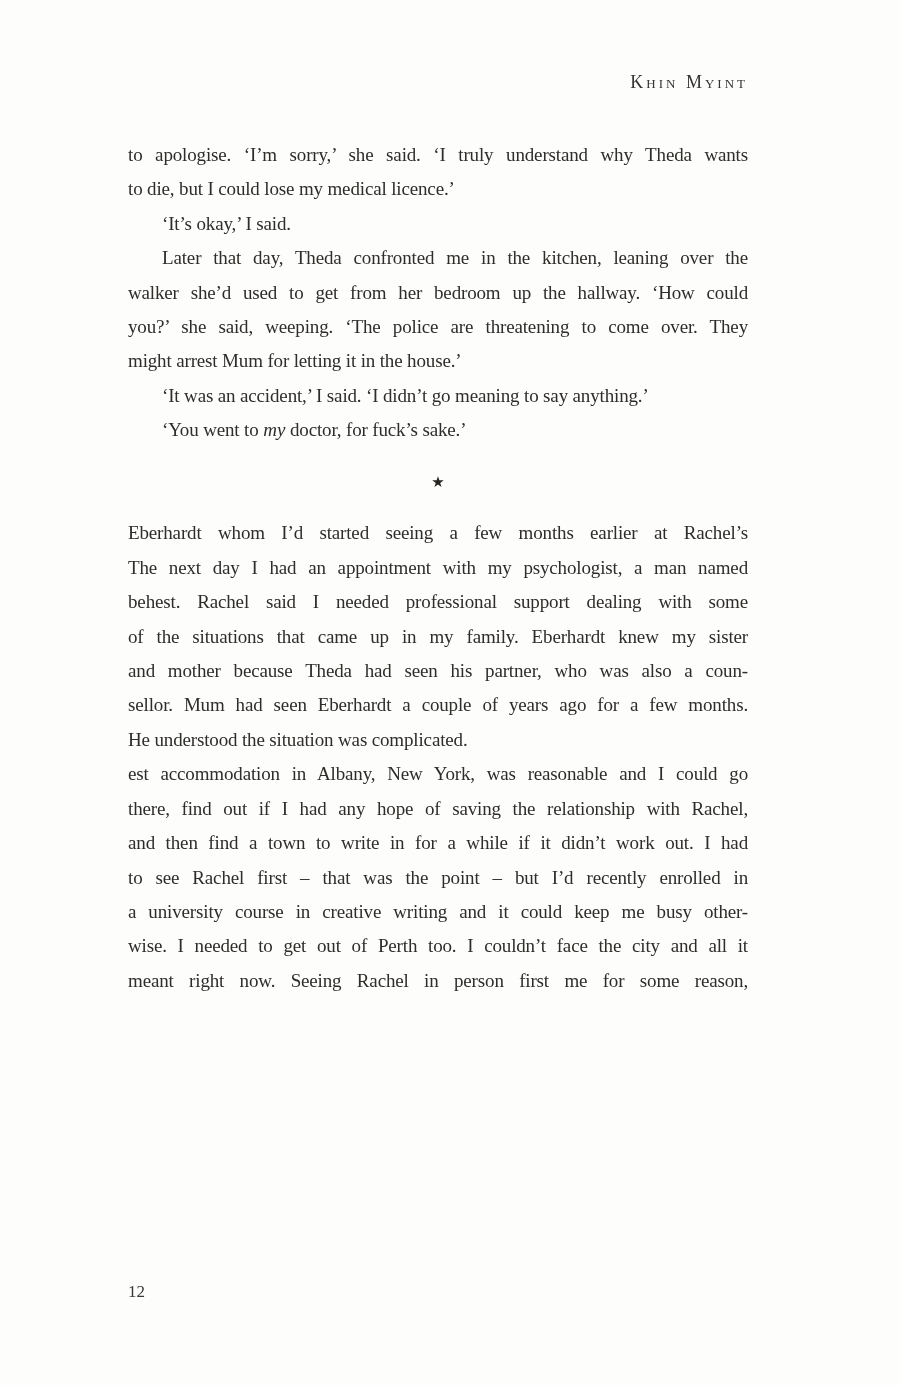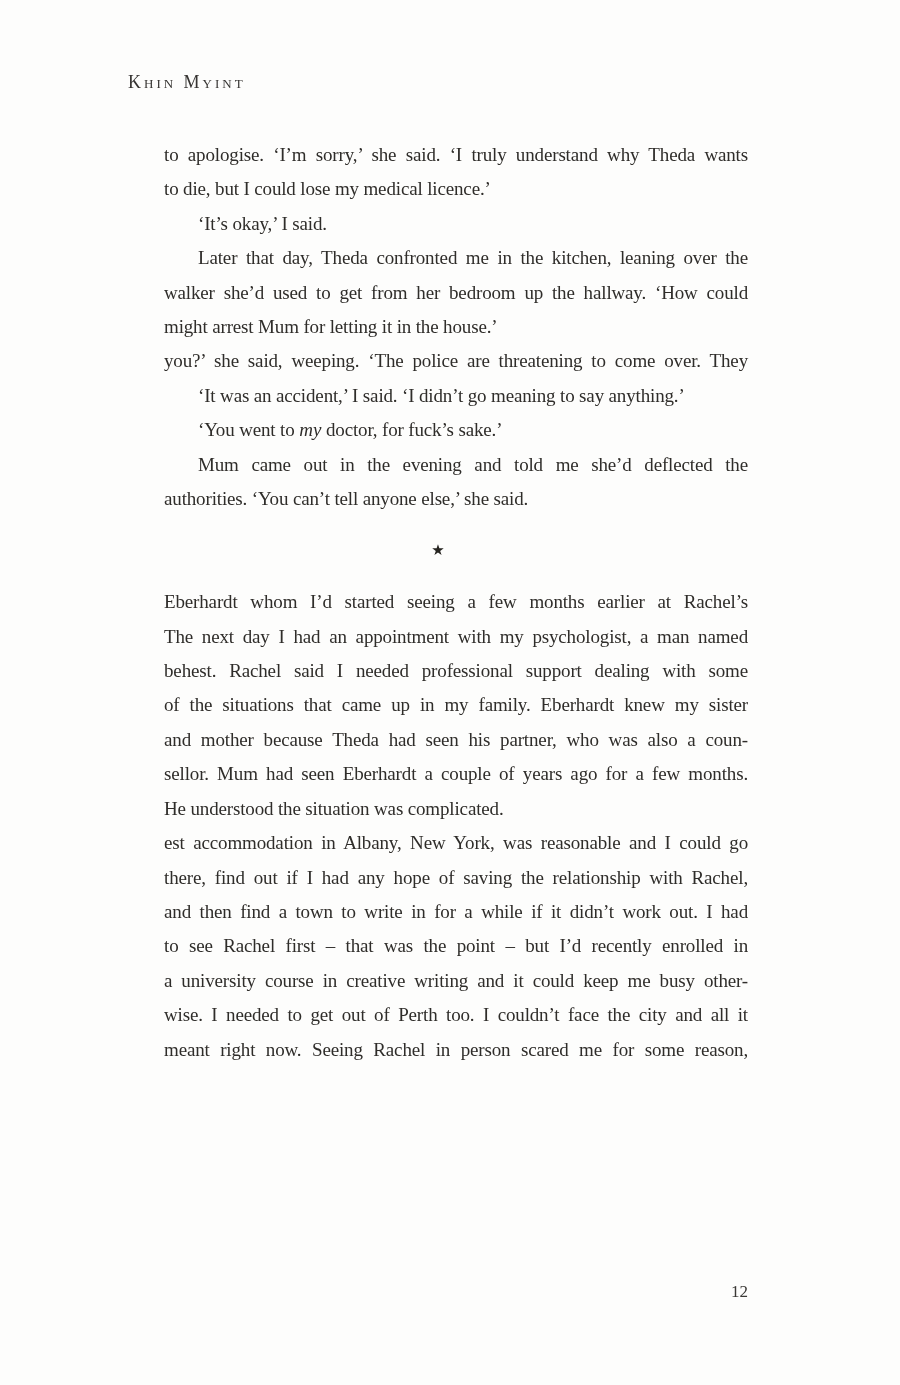"Khin Myint" .running-header { text-align: left -> right }
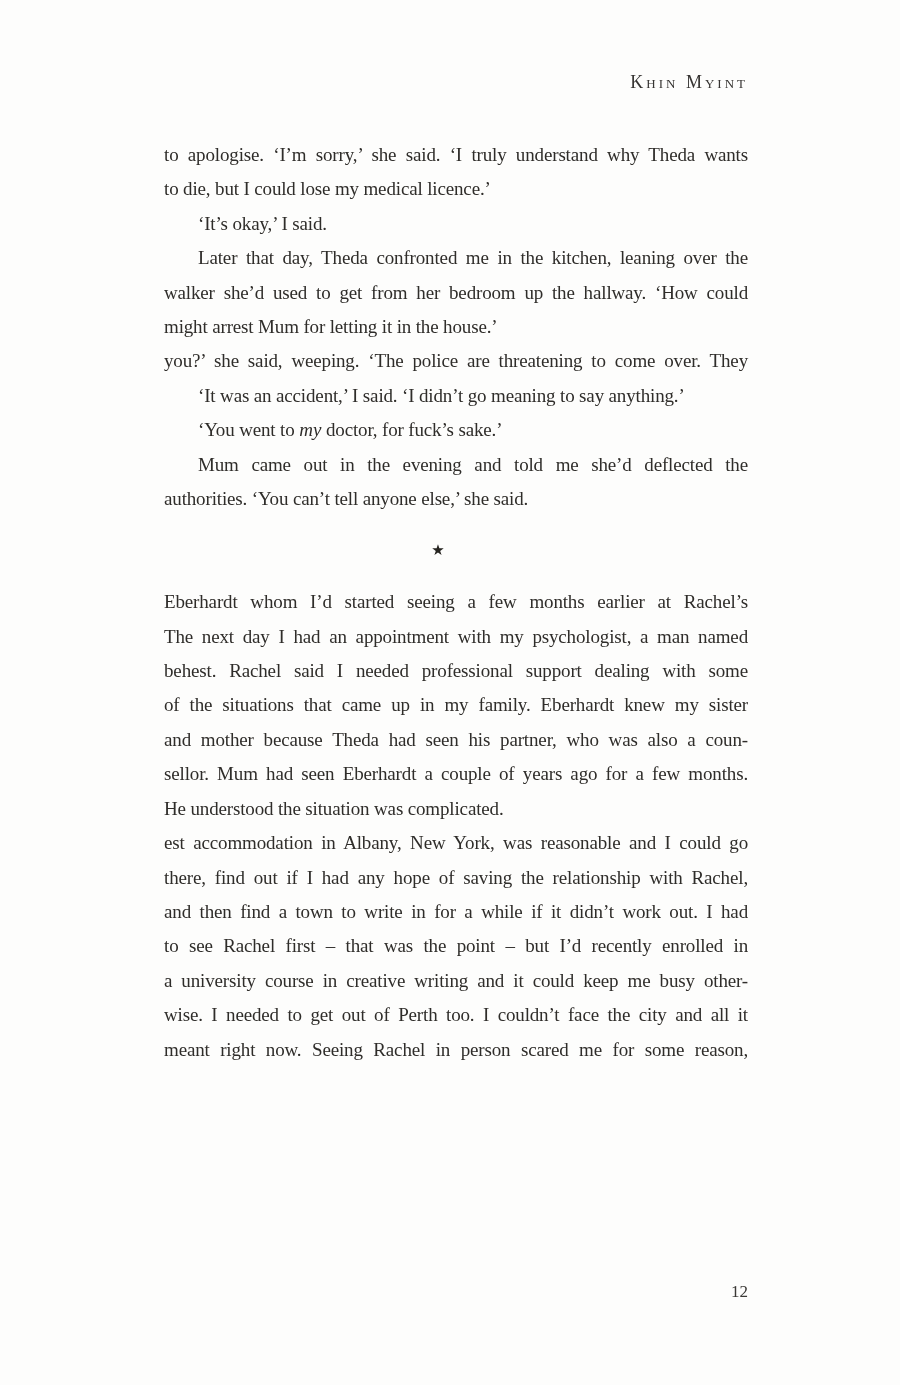"to apologise. ‘I’m sorry,’ she" .line { margin-left: 36px -> none }
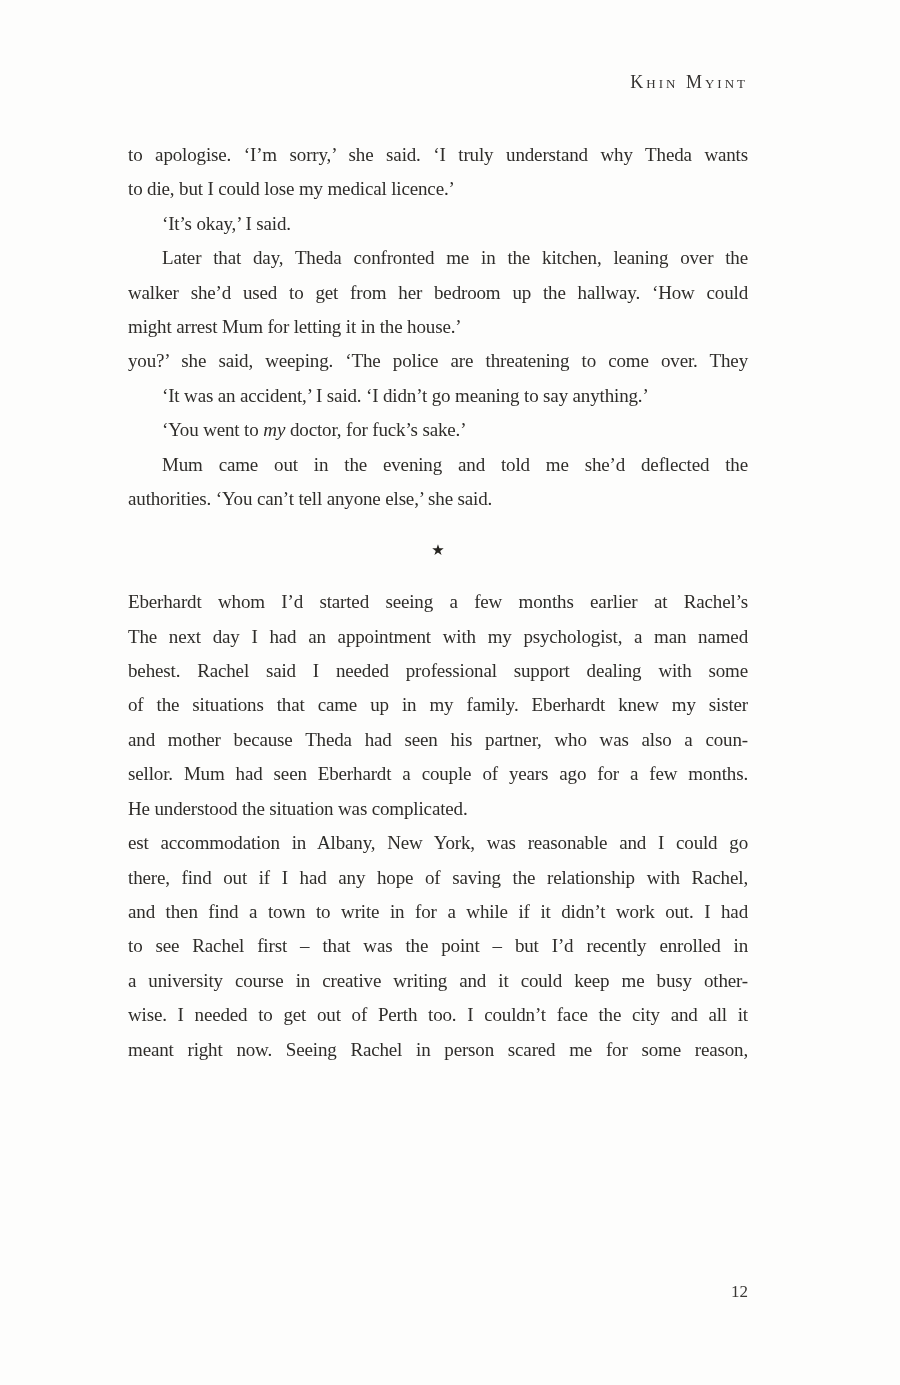"might arrest Mum for letting" div.line { order: before "you?’ she said, weeping. ‘The" -> after "you?’ she said, weeping. ‘The" }
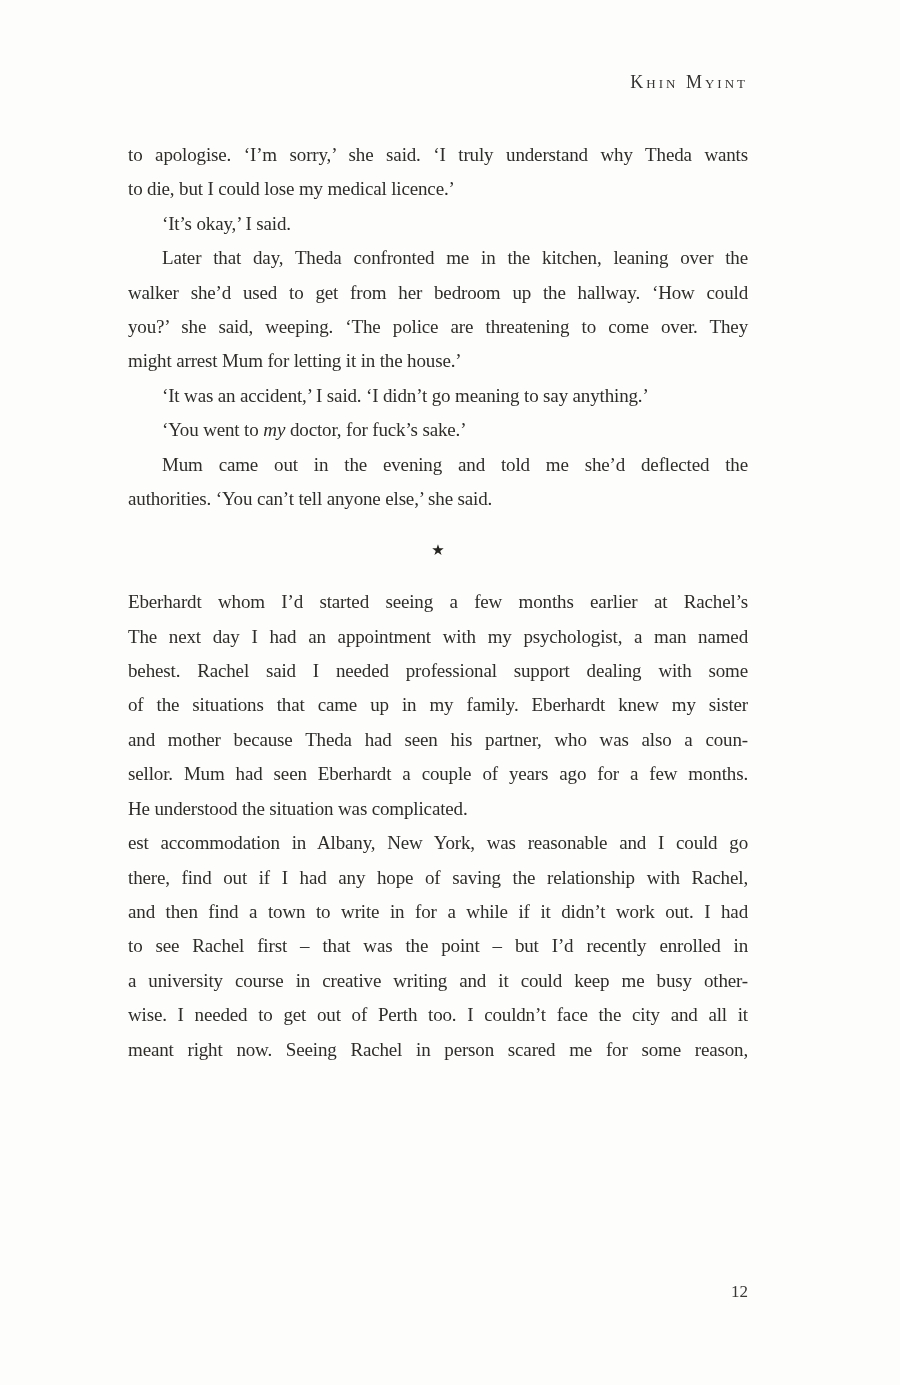"Mum came out in the" div.paragraph { html: <div> <div>Mum came out in the evening and told me she’d deflected the</div> <div>authorities. ‘You can’t tell anyone else,’ she said.</div> </div> -> none }
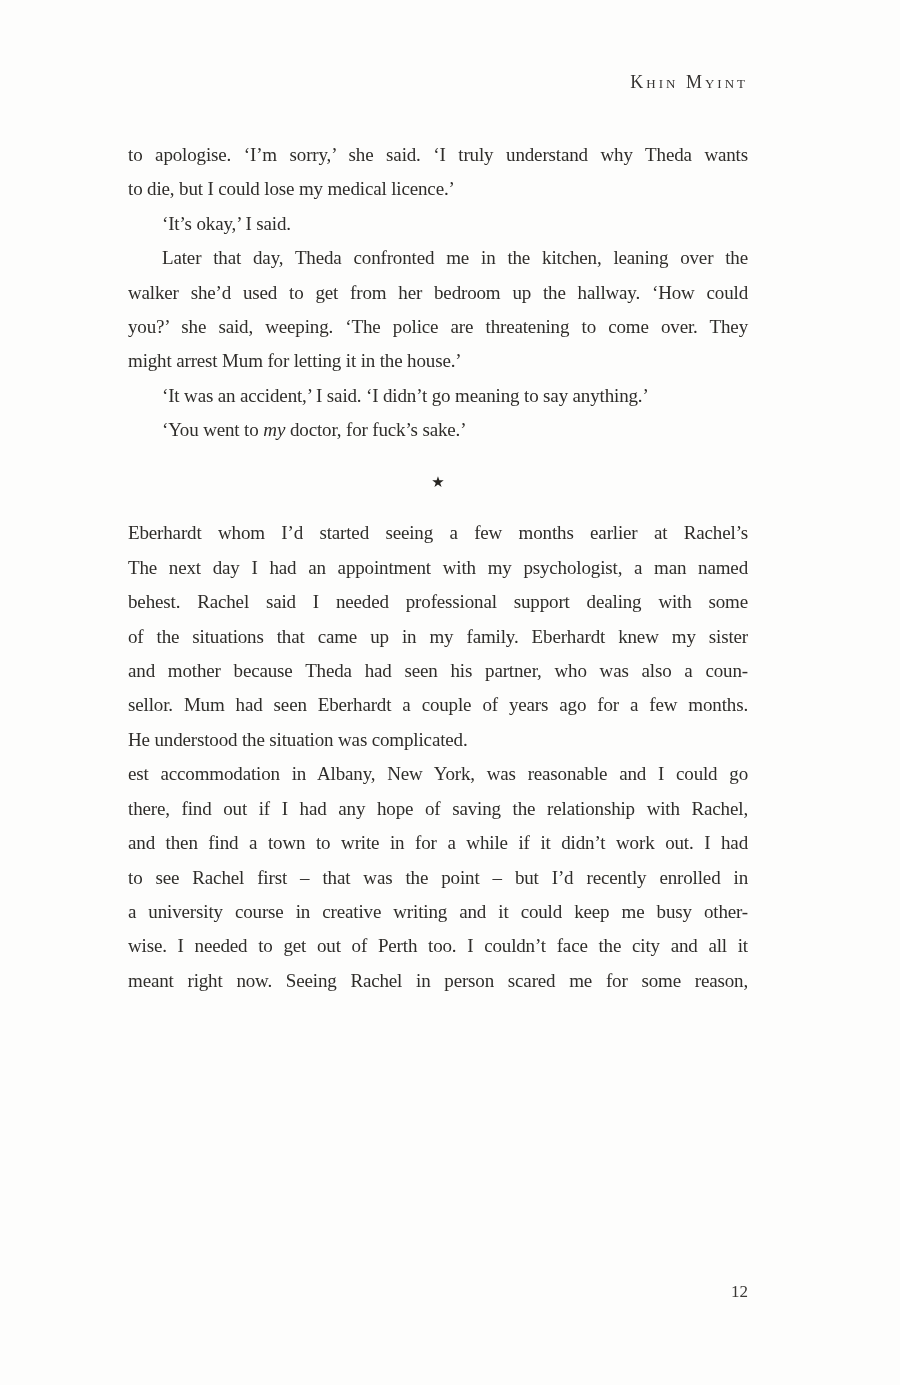"meant right now. Seeing Rachel" div.line { text: scared -> first }
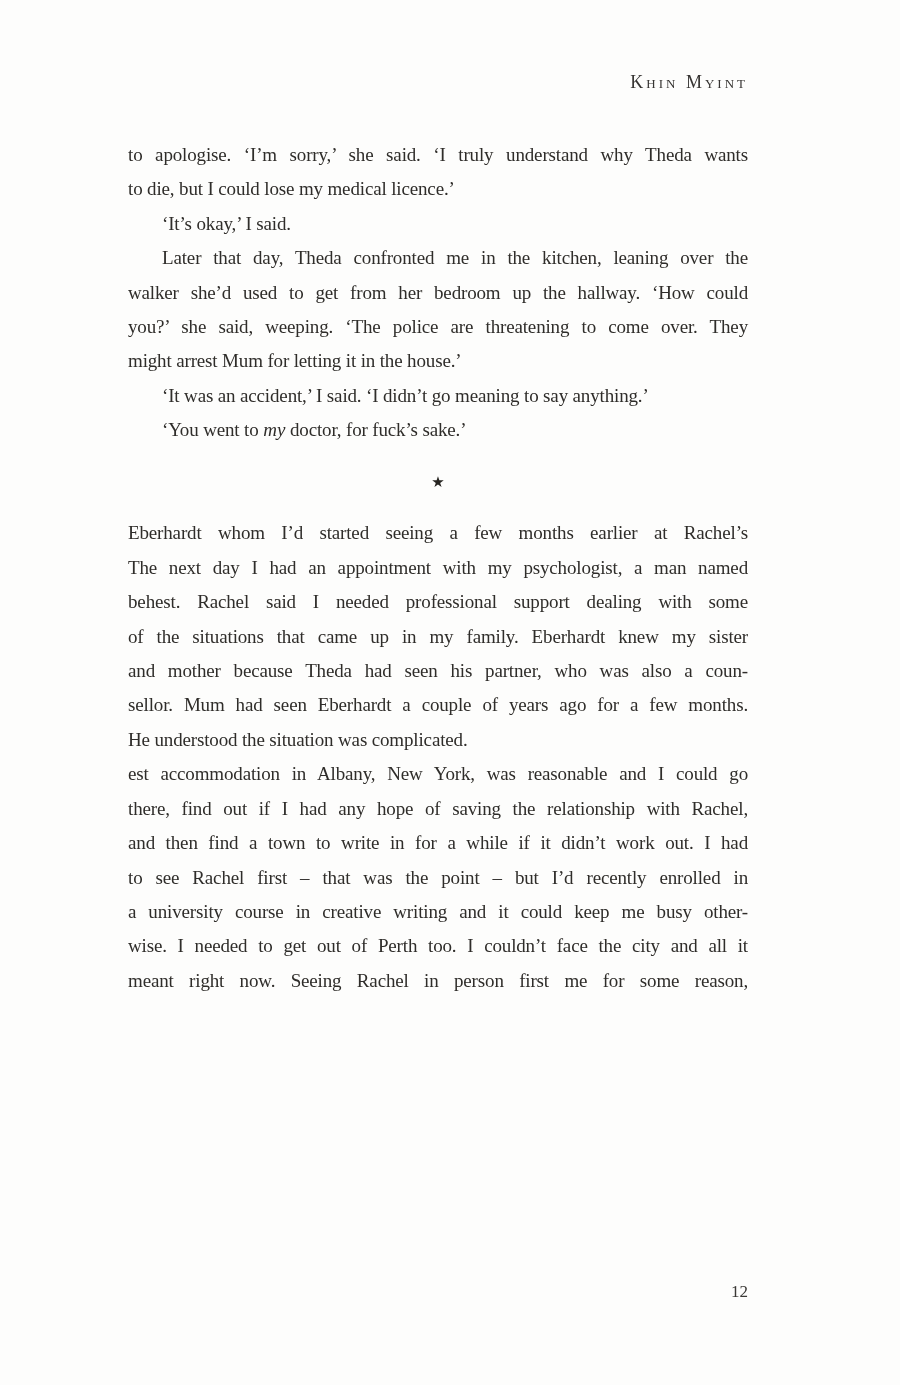"12" .page-number { text-align: right -> left }
